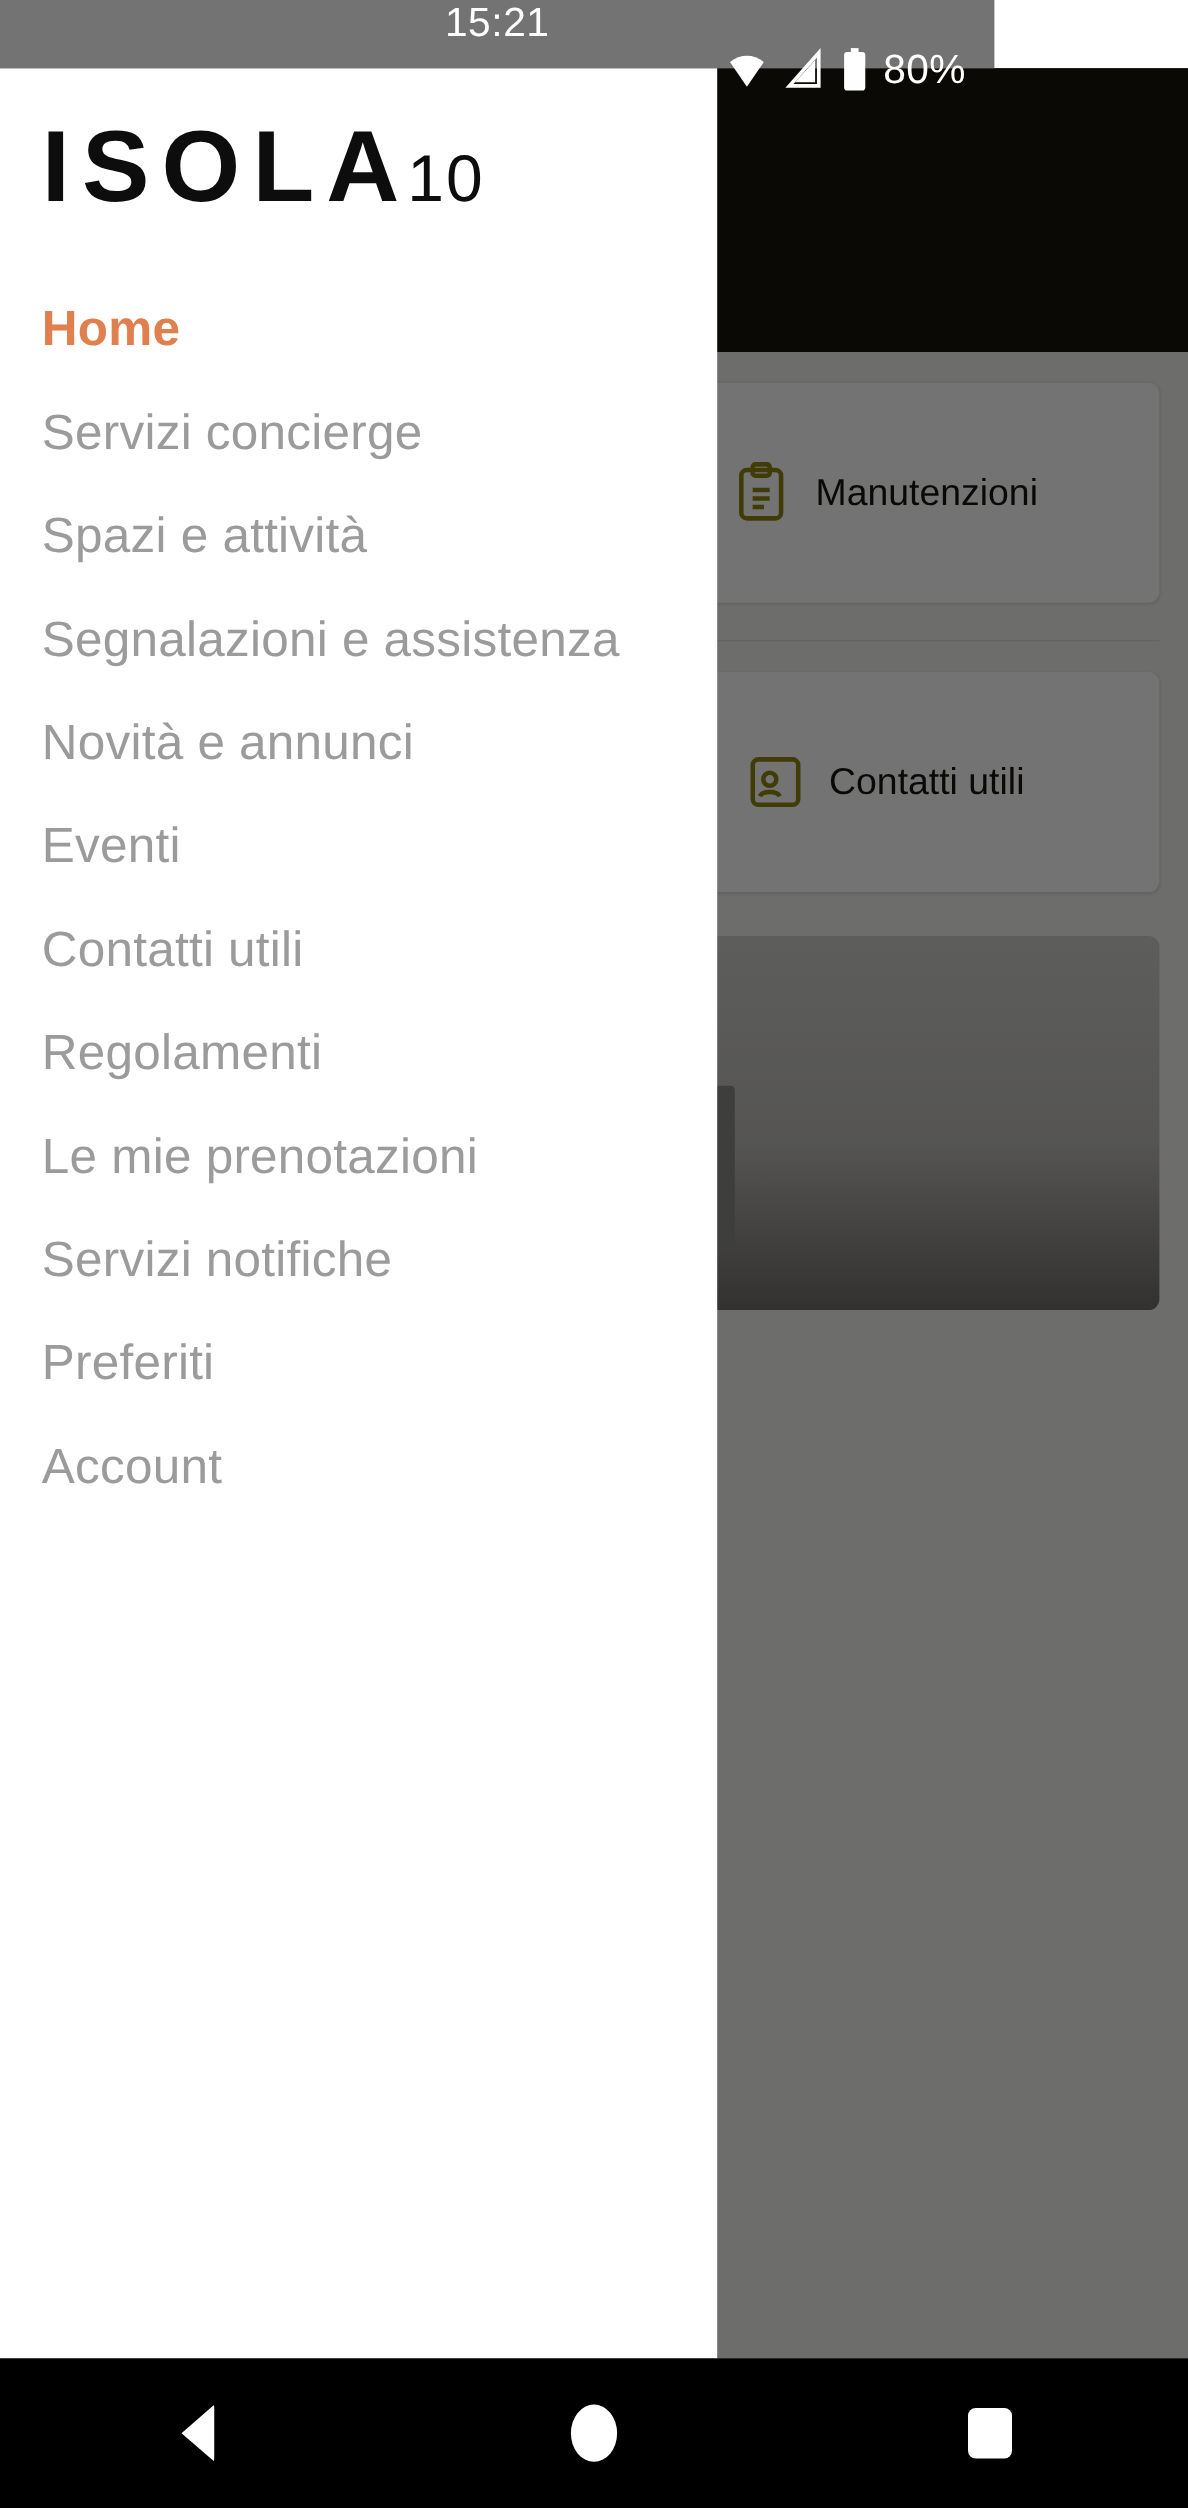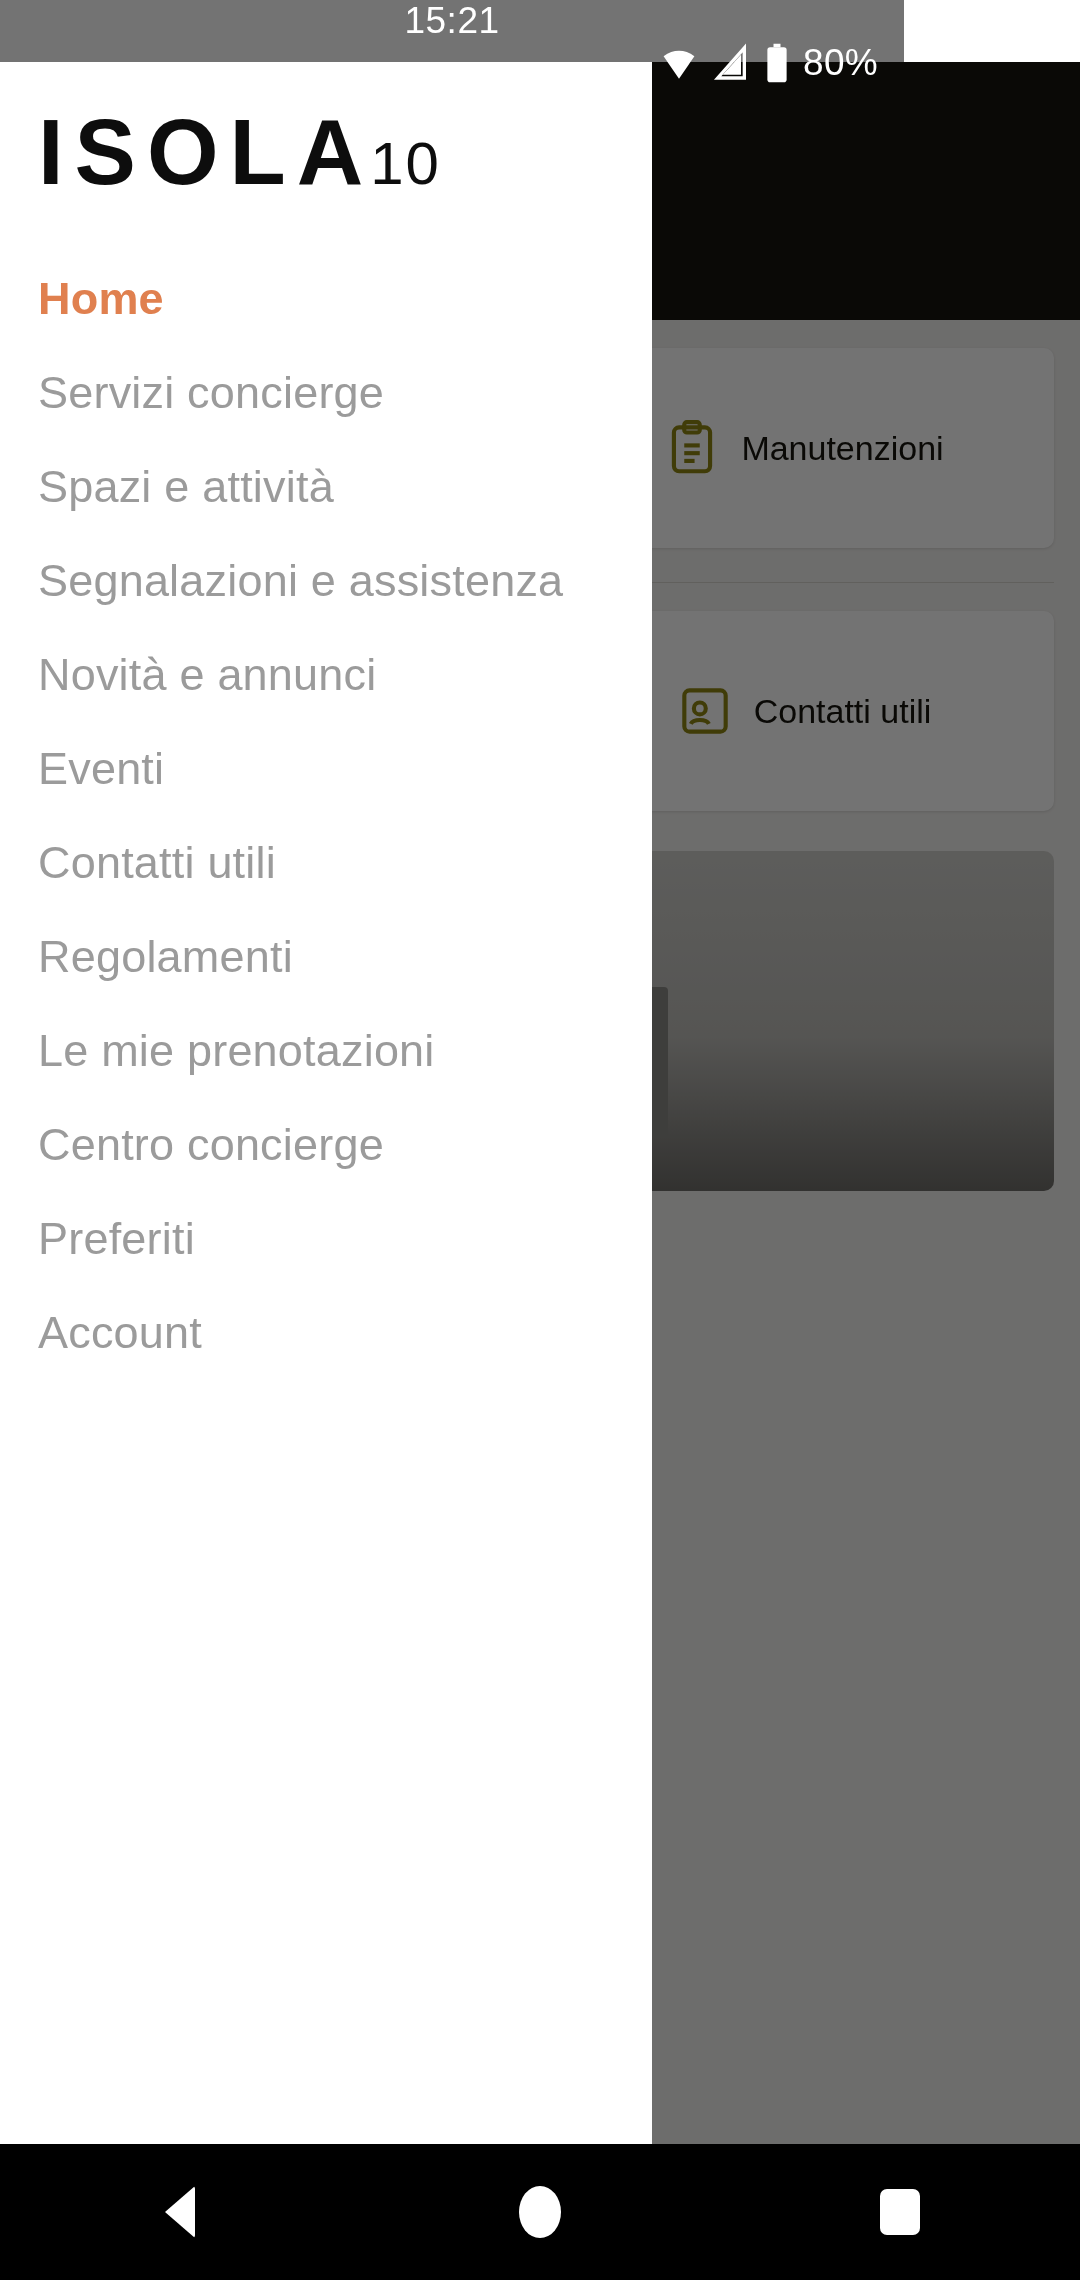"Centro concierge" span.menu-label { text: Centro concierge -> Servizi notifiche }
